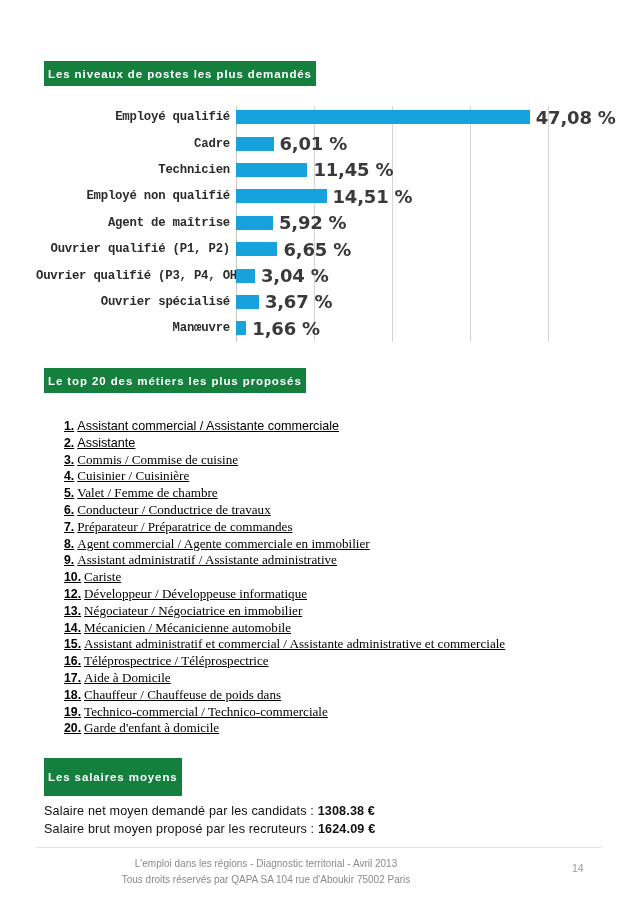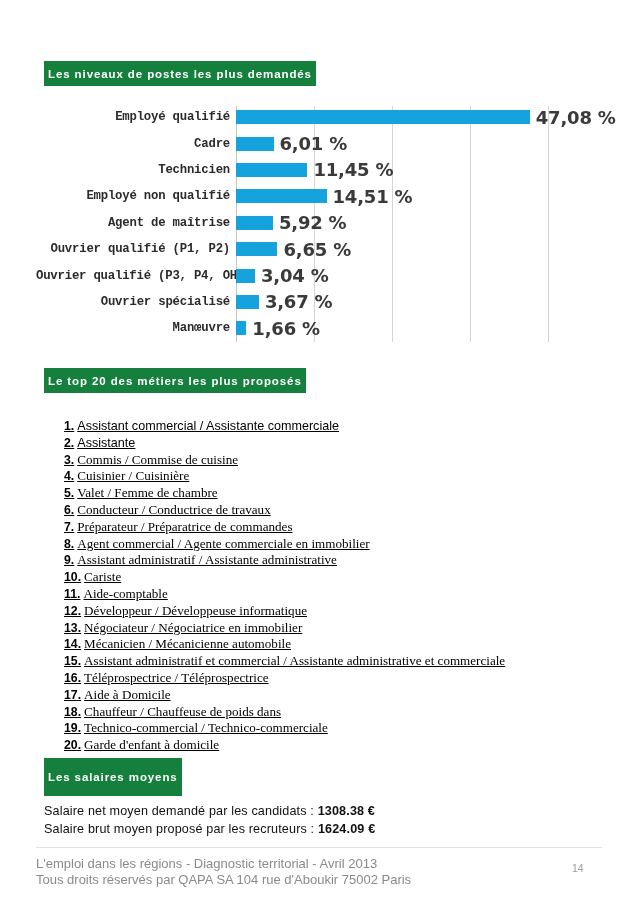"11. Aide-comptable" li.job-item { html: <li><span>11.</span><span>Aide-comptable</span></li> -> none }
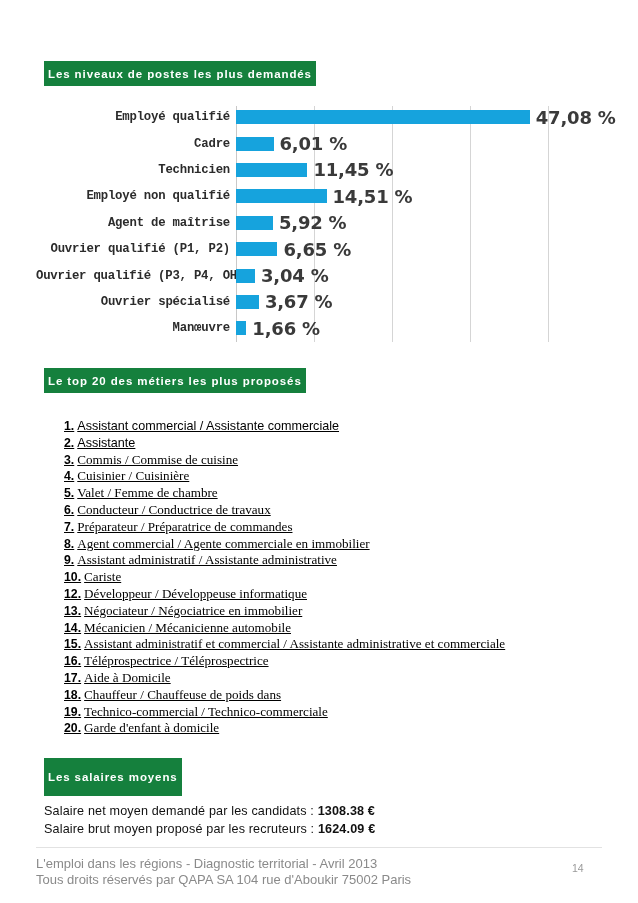"L'emploi dans les régions -" .footer-line { font-size: 13px -> 10px; text-align: none -> center }
